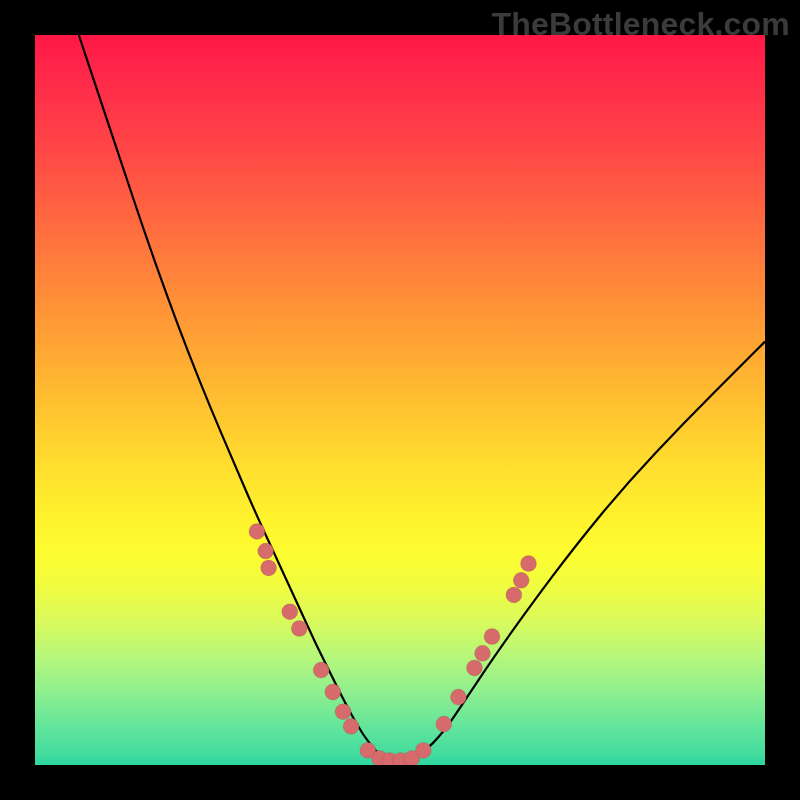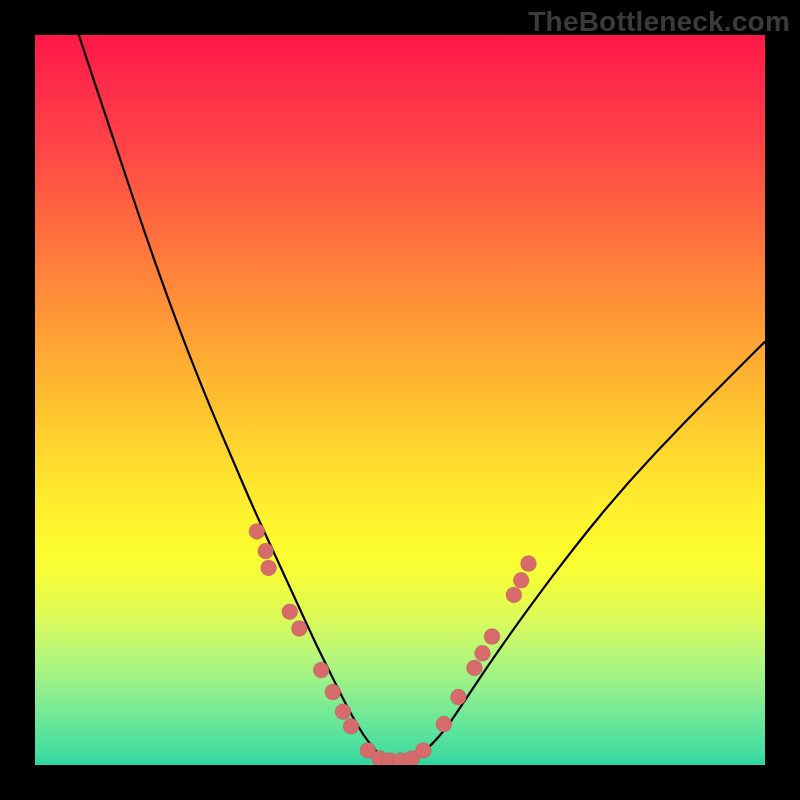"TheBottleneck.com" .watermark { font-size: 28px -> 32px }
